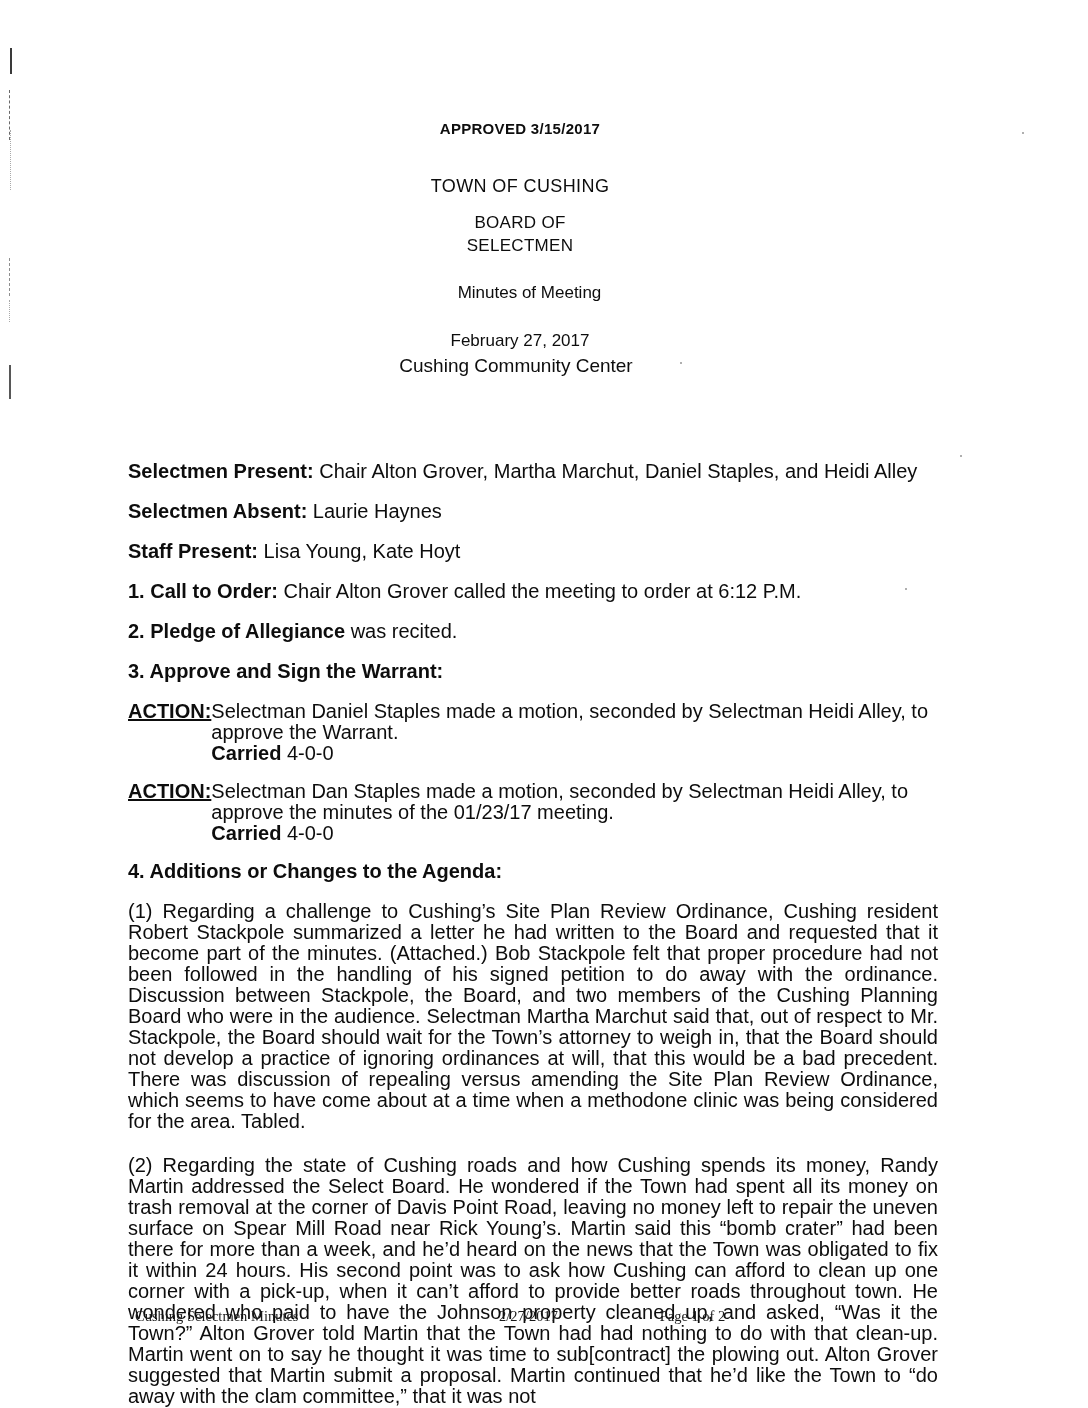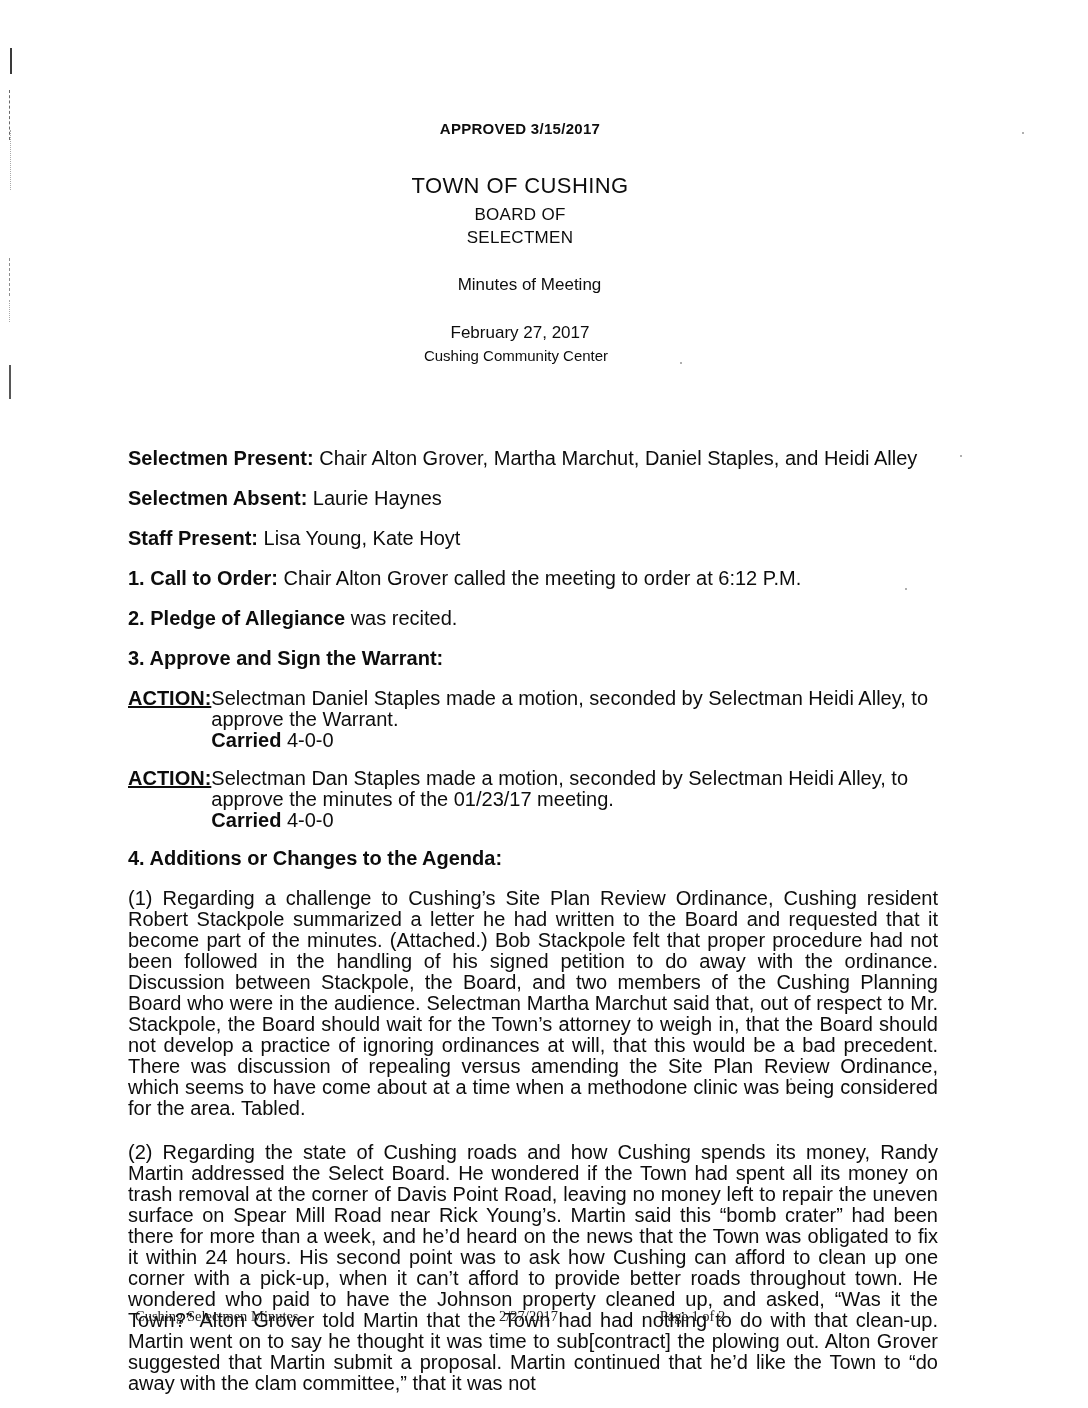"TOWN OF CUSHING" .title-main { font-size: 22px -> 18px; margin: 4px -> 12px }
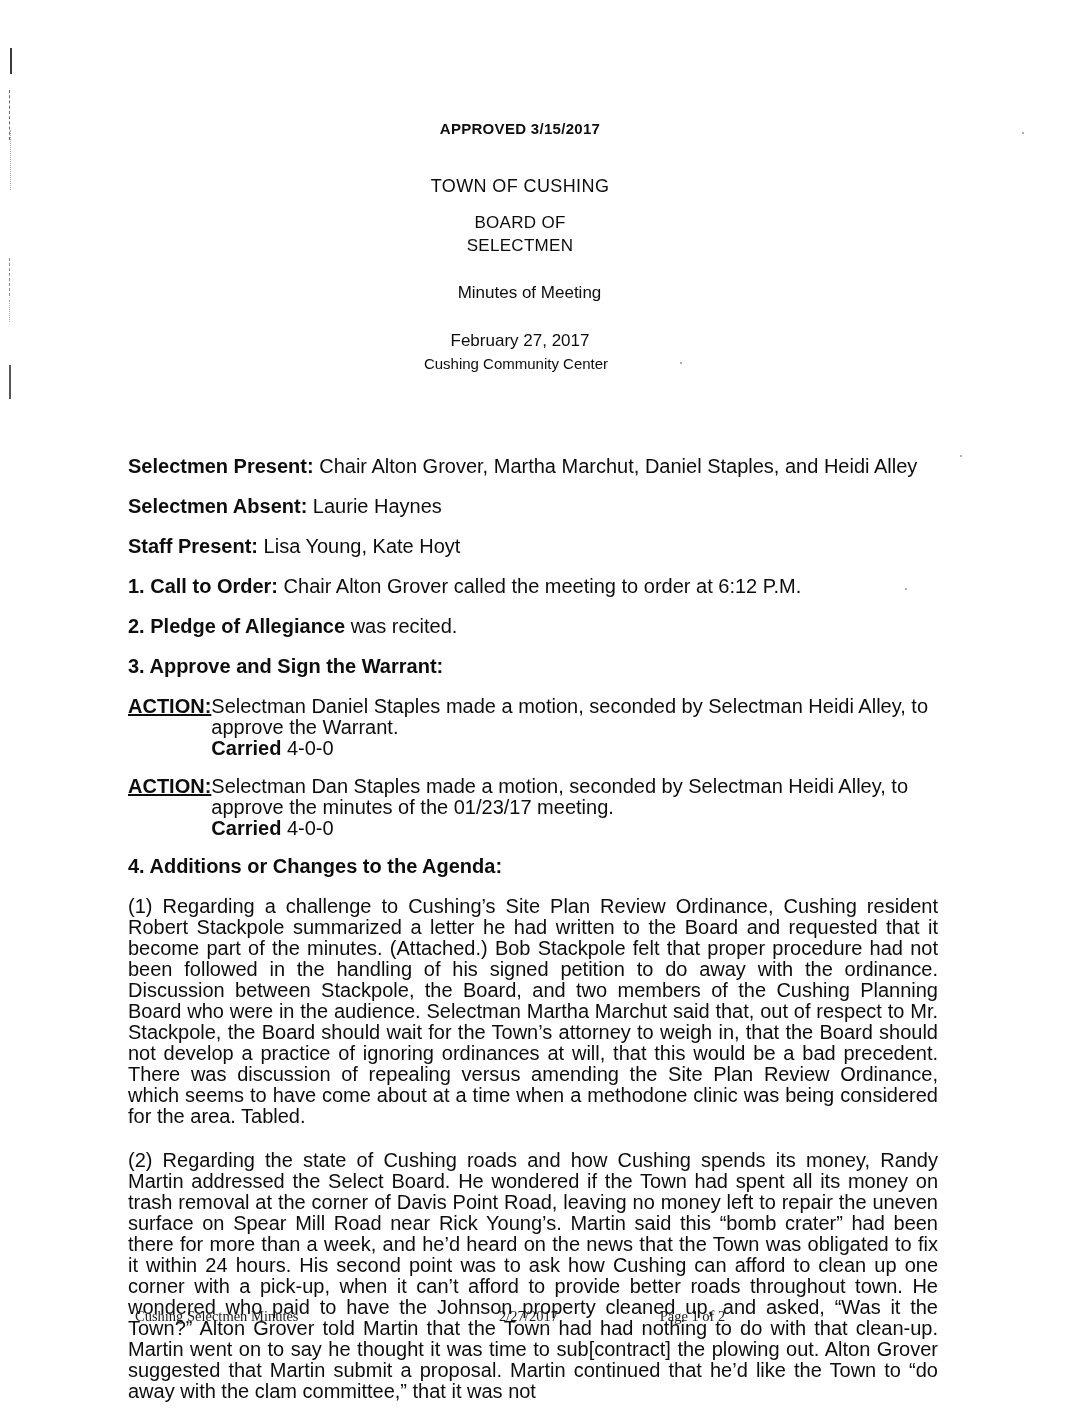"Cushing Community Center" .meeting-place { font-size: 15px -> 19px }
